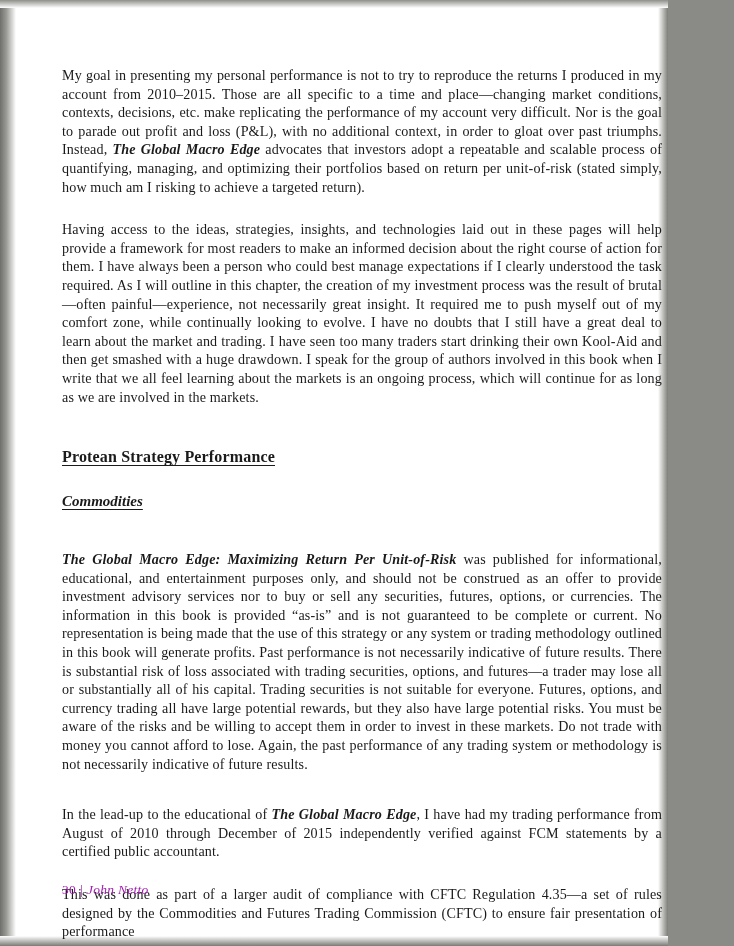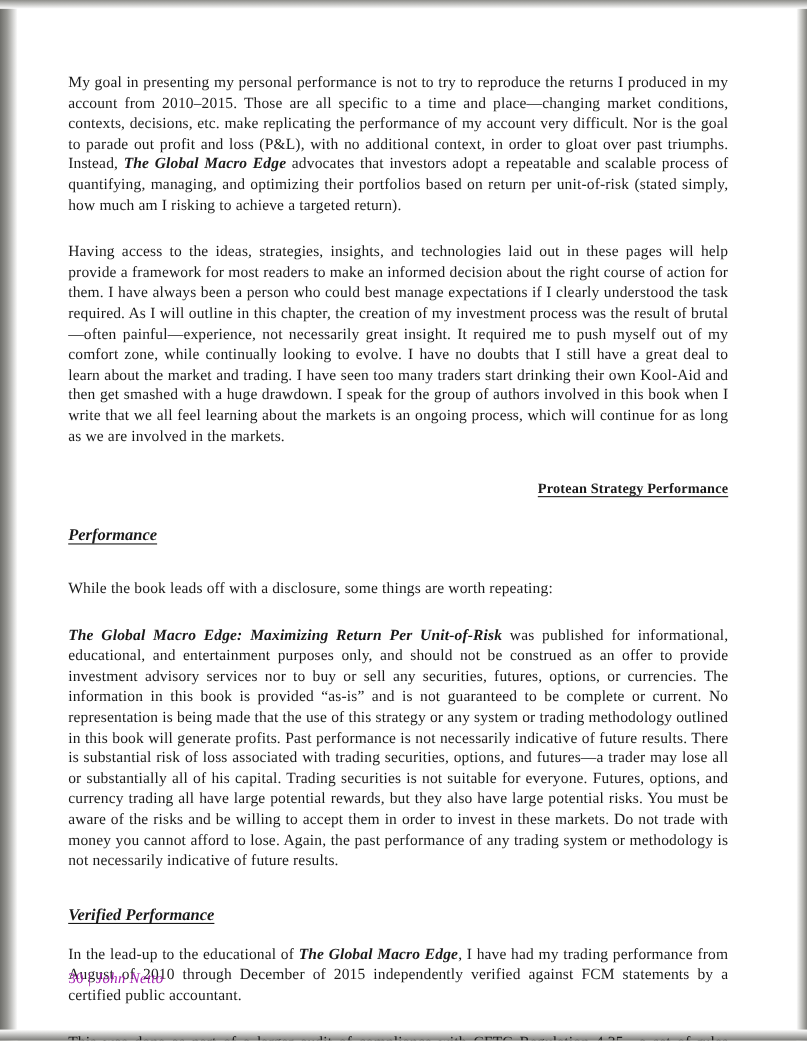"My goal in presenting my" .page { width: 734px -> 668px }
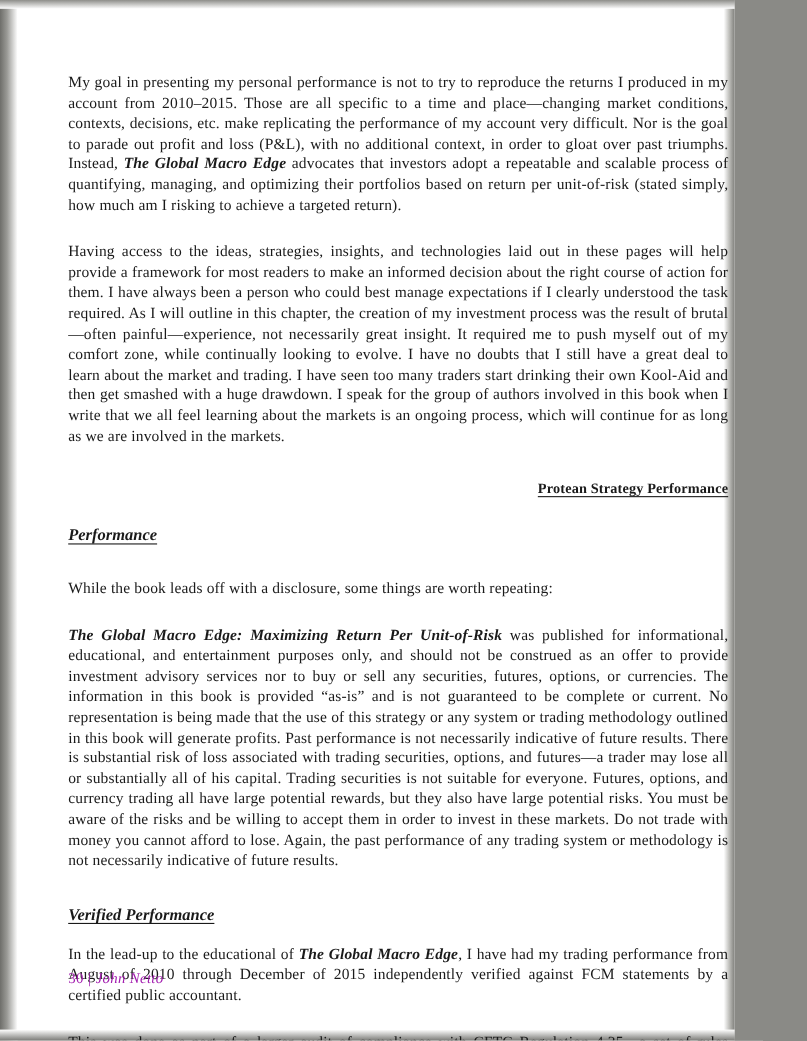"Protean Strategy Performance" h2.section-title { font-size: 13px -> 16px; margin: 30px 0 0 0 -> 42px 0 0 0; text-align: right -> none }
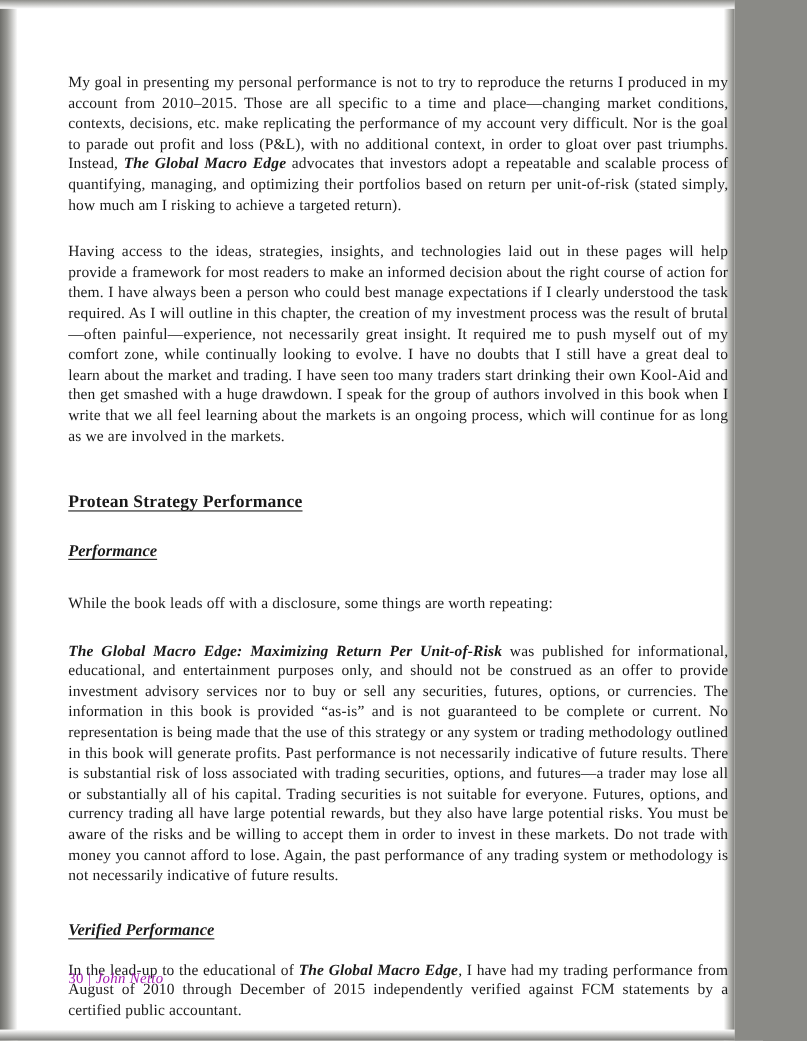"Performance" h3.sub-title { text: Performance -> Commodities }
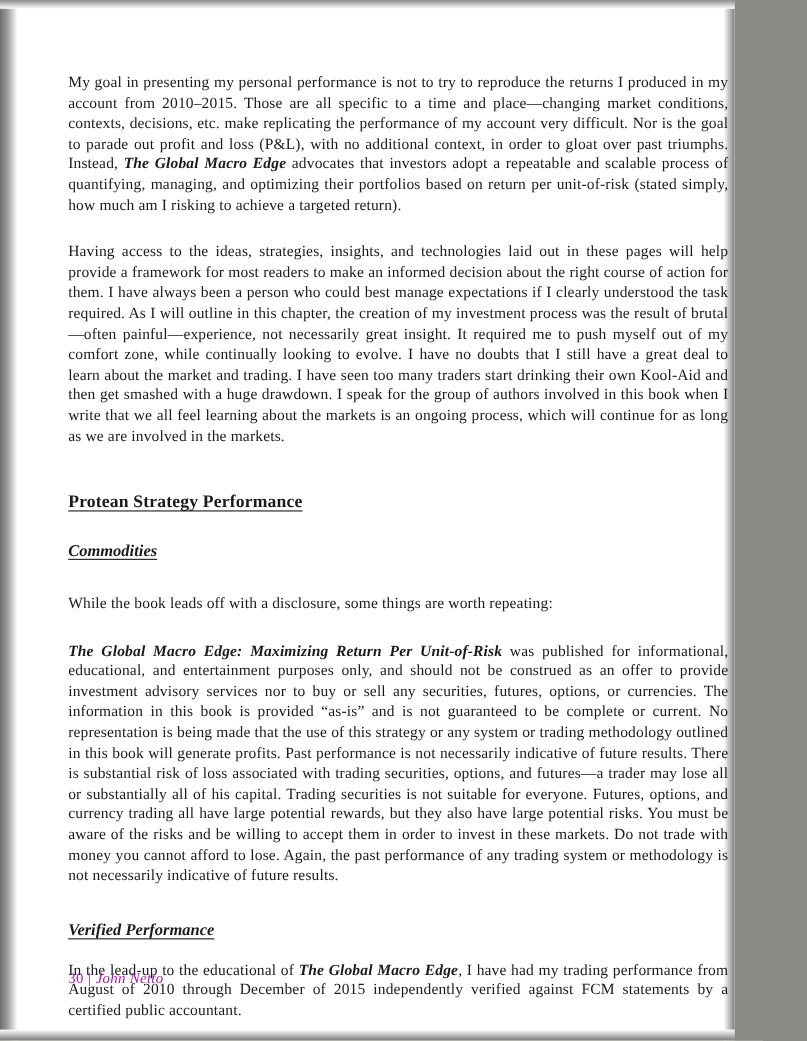"While the book leads off" p.body { html: <p>While the book leads off with a disclosure, some things are worth repeating:</p> -> none }
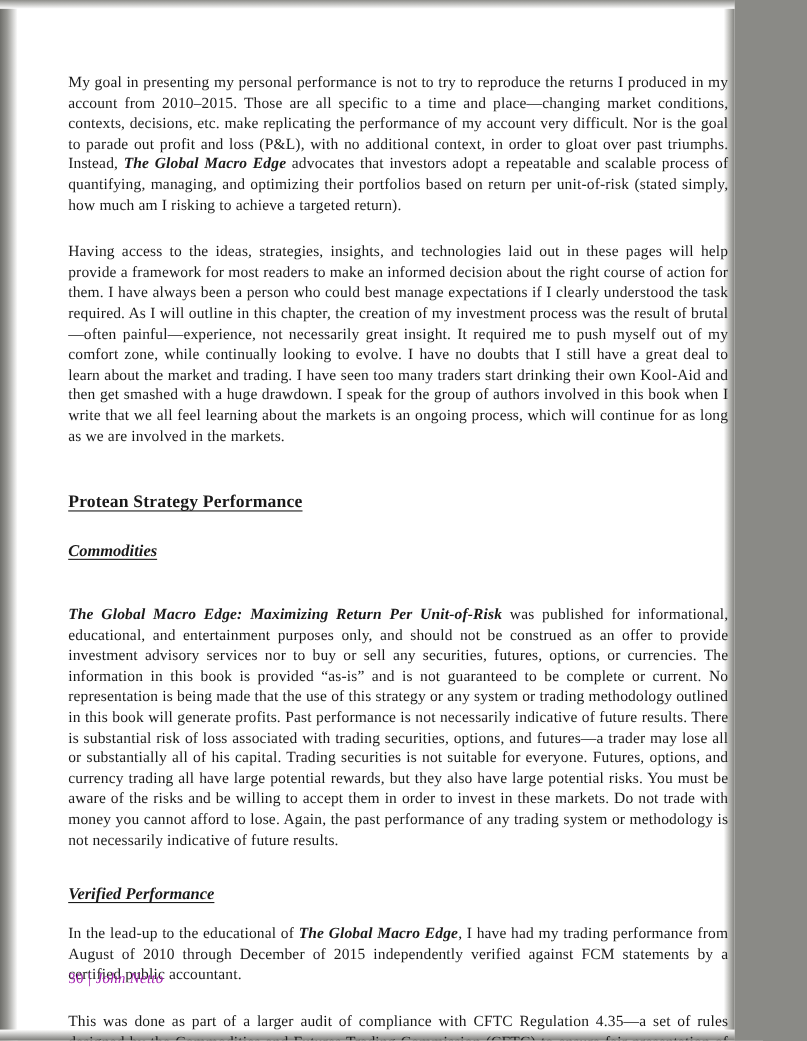"Verified Performance" h3.sub-title-2 { html: <h3>Verified Performance</h3> -> none }
